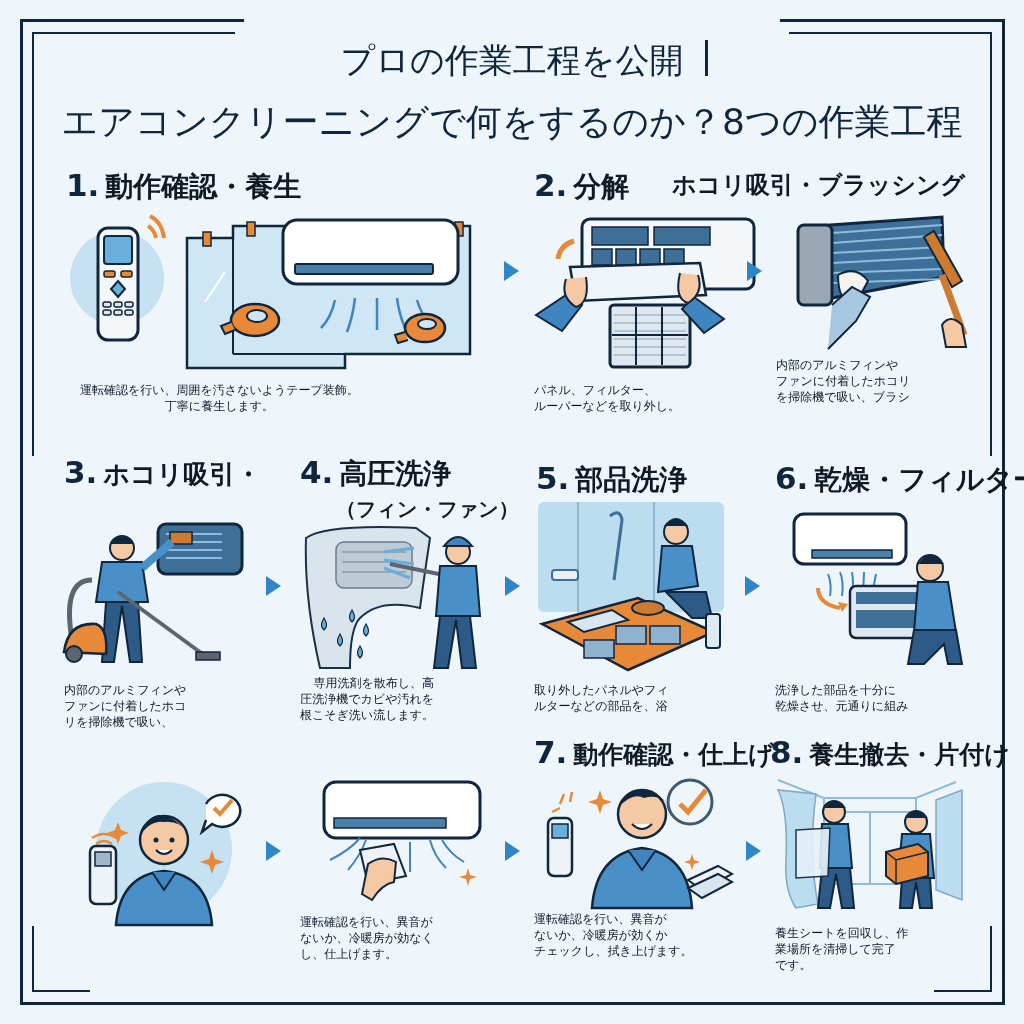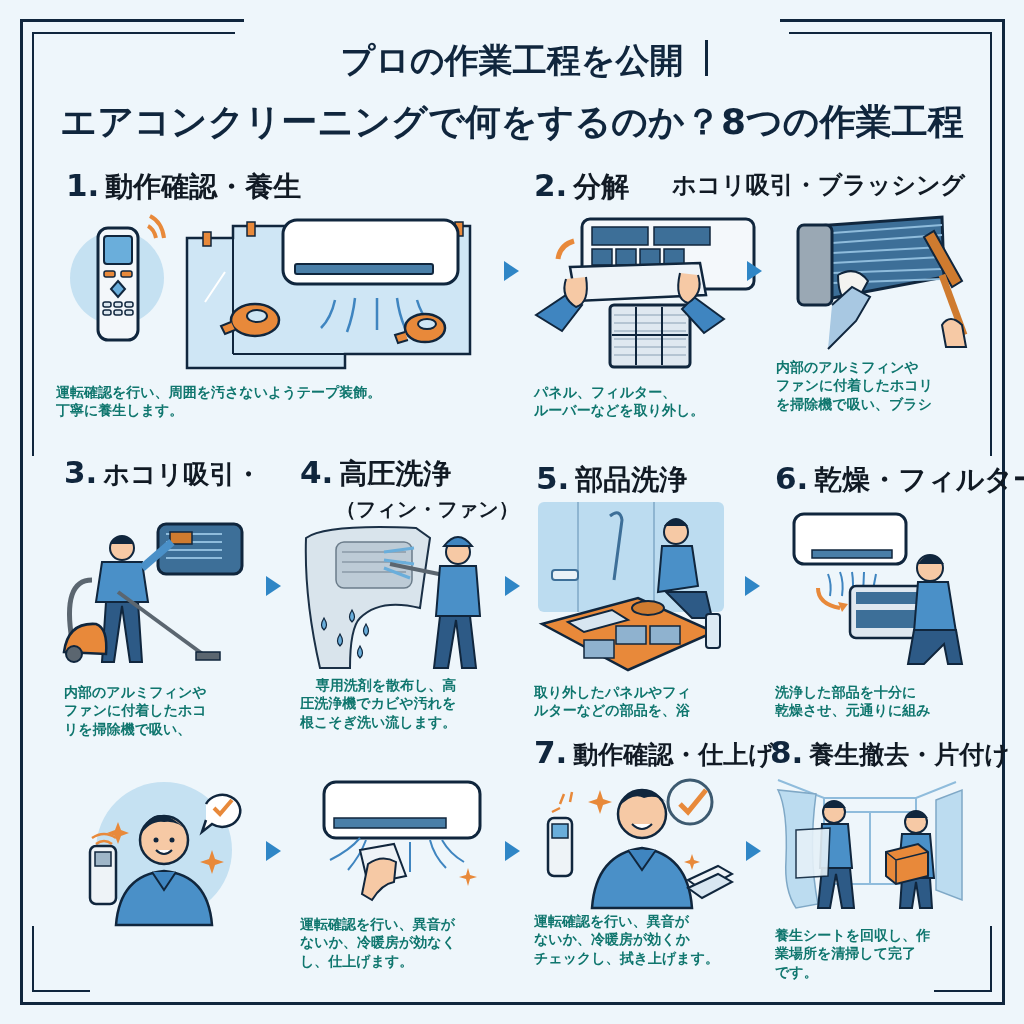"プロの作業工程を公開" .title { font-weight: bold -> normal }
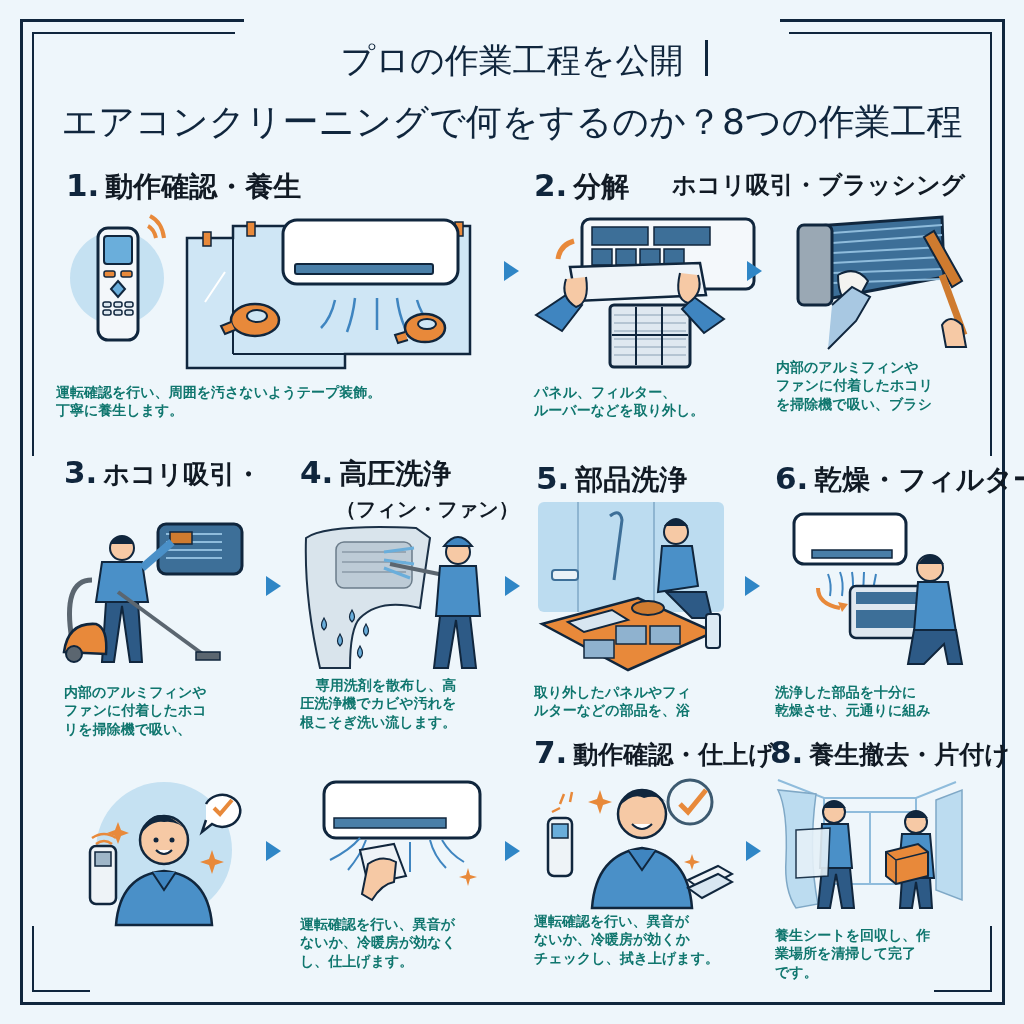"内部のアルミフィンや" .desc { color: #0f766e -> #0f172a; font-size: 14px -> 12px; font-weight: bold -> normal }
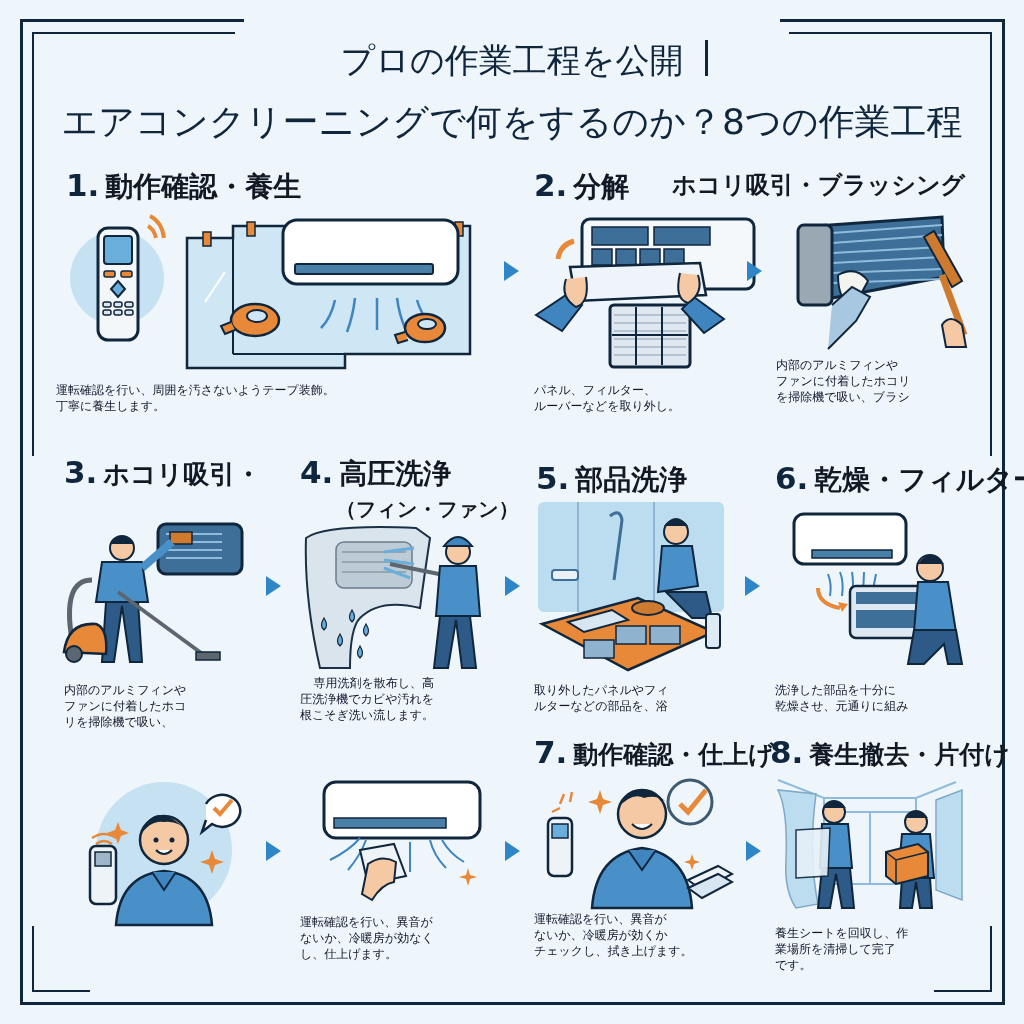"運転確認を行い、周囲を汚さないようテープ装飾。" div.desc { left: 56px -> 80px; text-align: none -> center }
